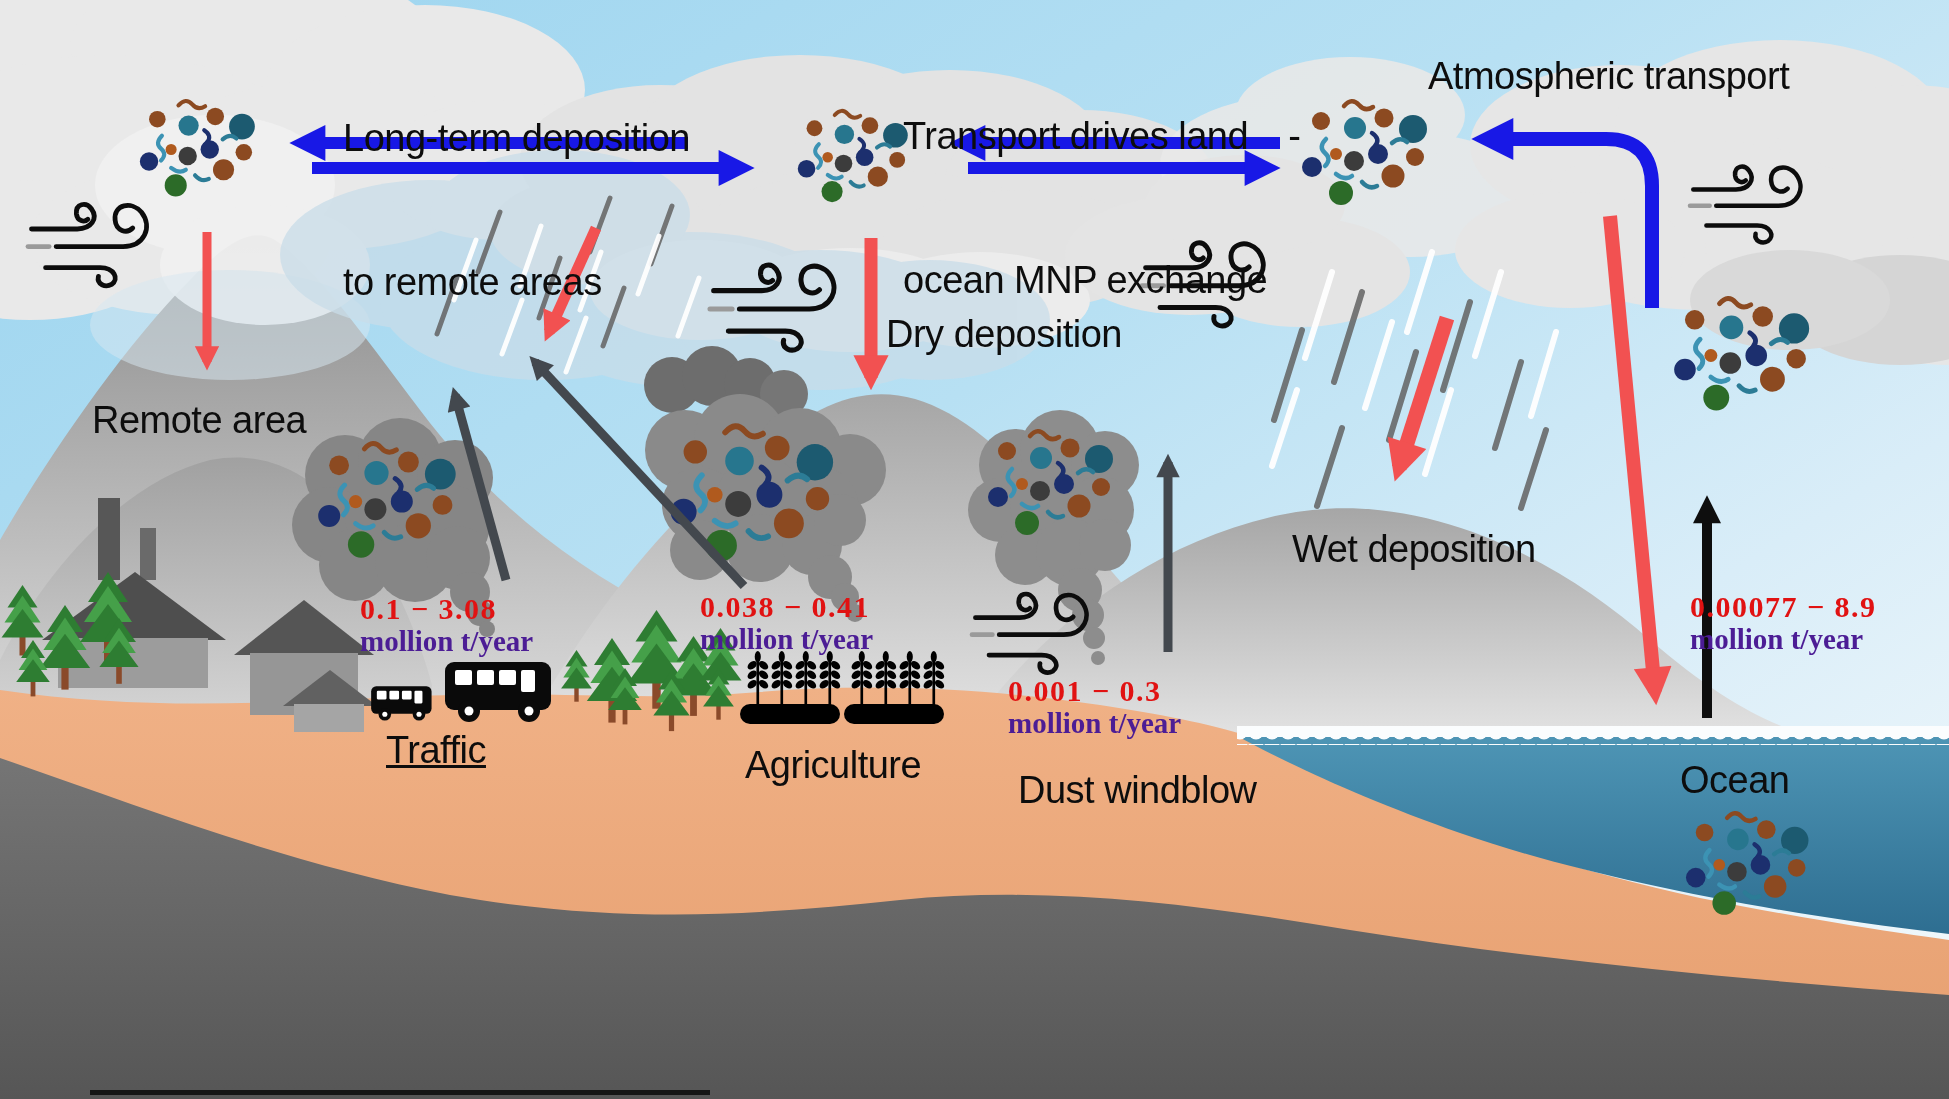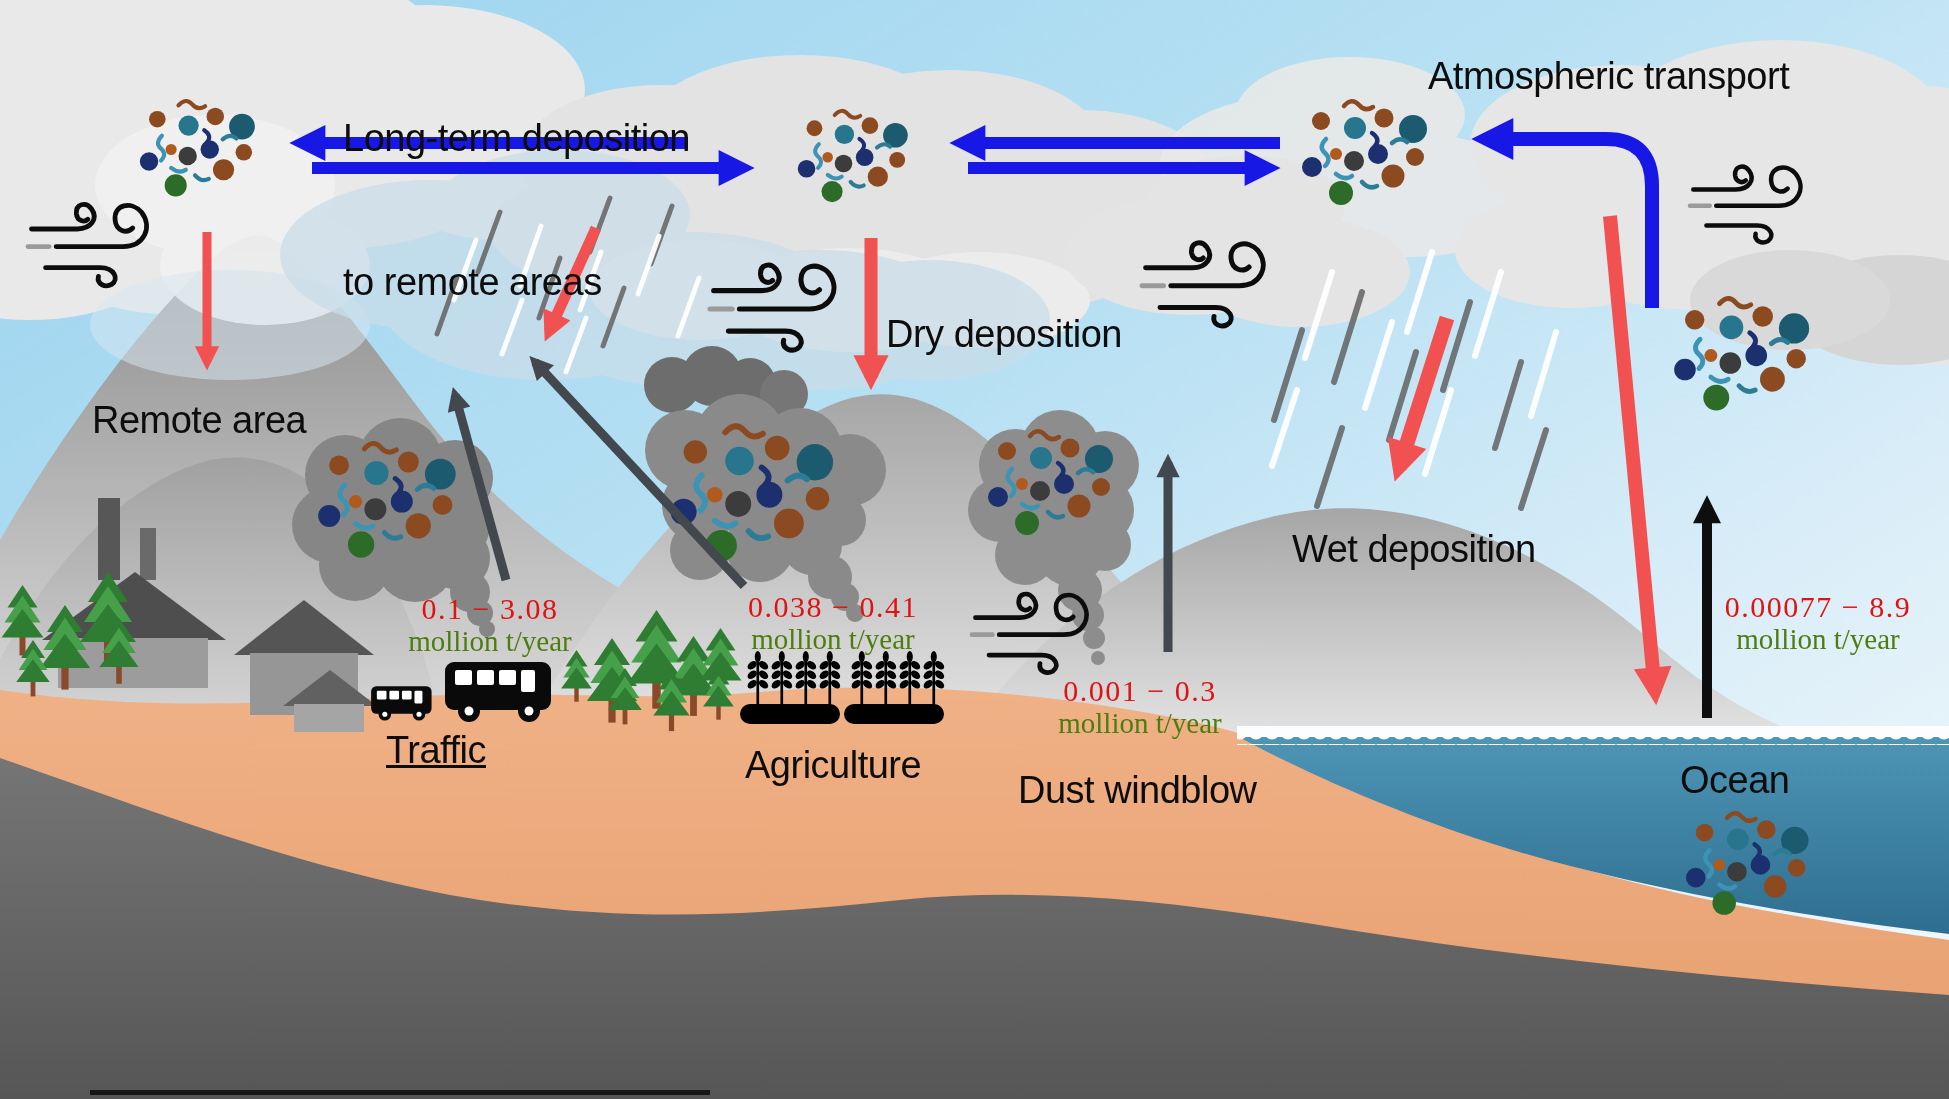"Transport drives land -" div.label { html: none -> <div> <div>Transport drives land -</div> <div>ocean MNP exchange</div> </div> }
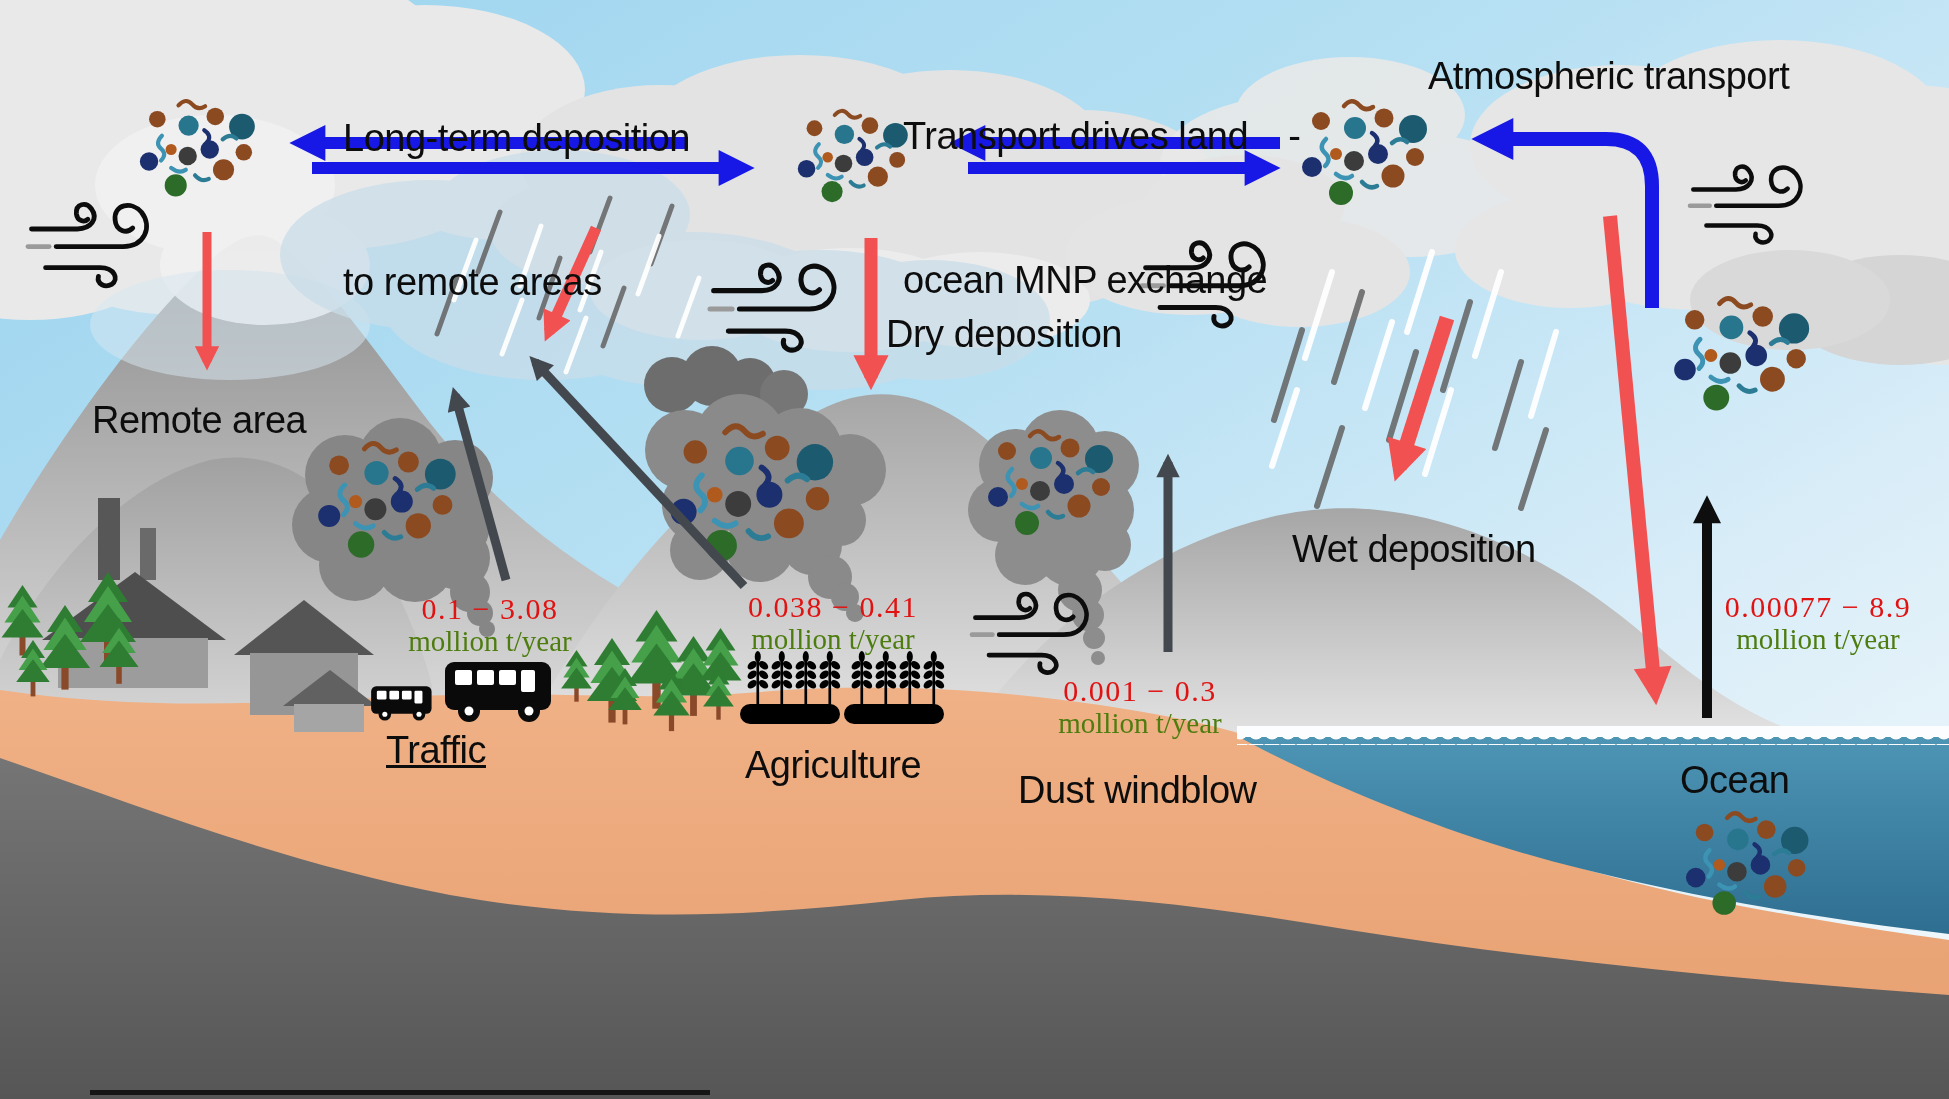"0.1 − 3.08" .flux { font-weight: 400 -> 700; text-align: center -> left }
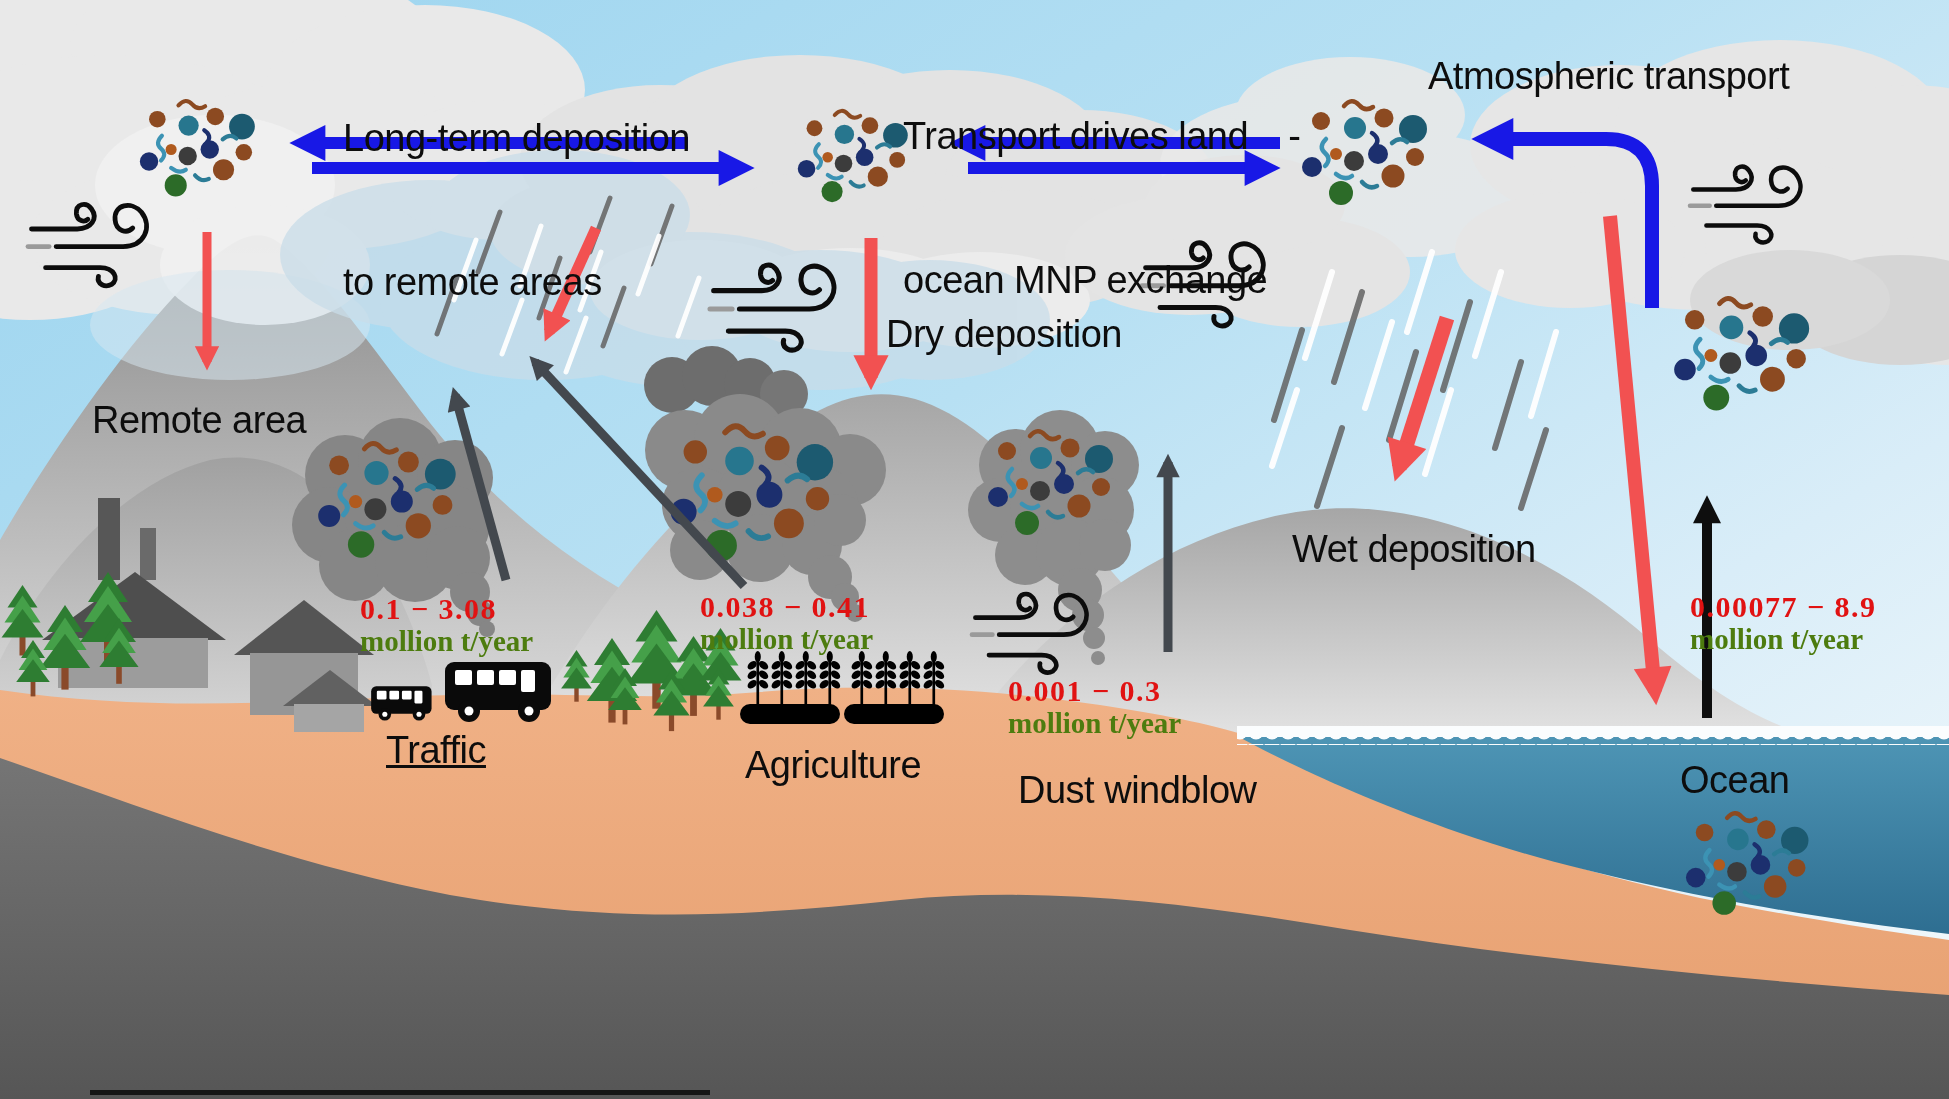"mollion t/year" .flux-unit { color: #4d7c0f -> #4c1d95 }
